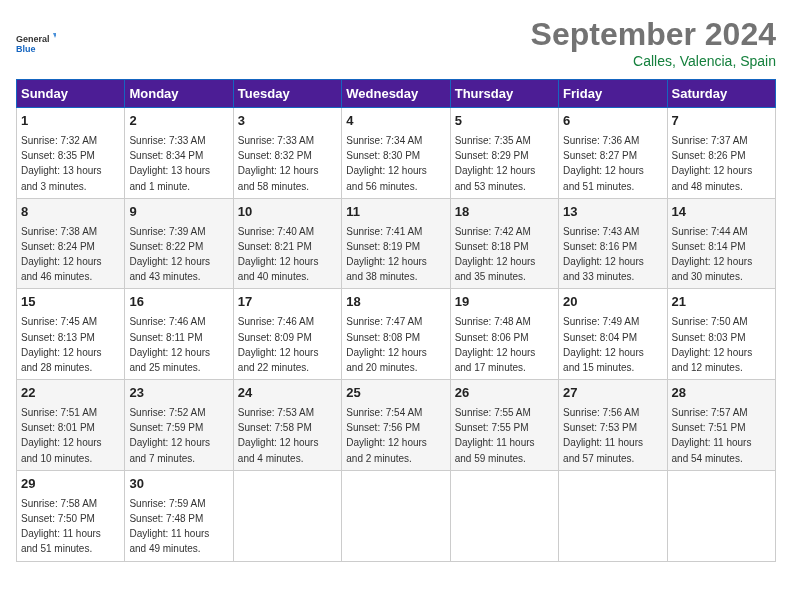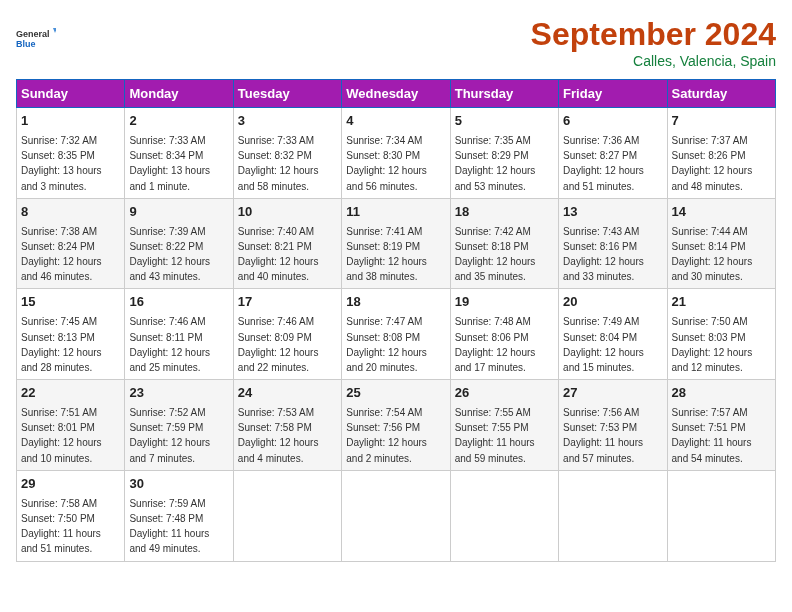"General" .header-area { align-items: flex-start -> center }
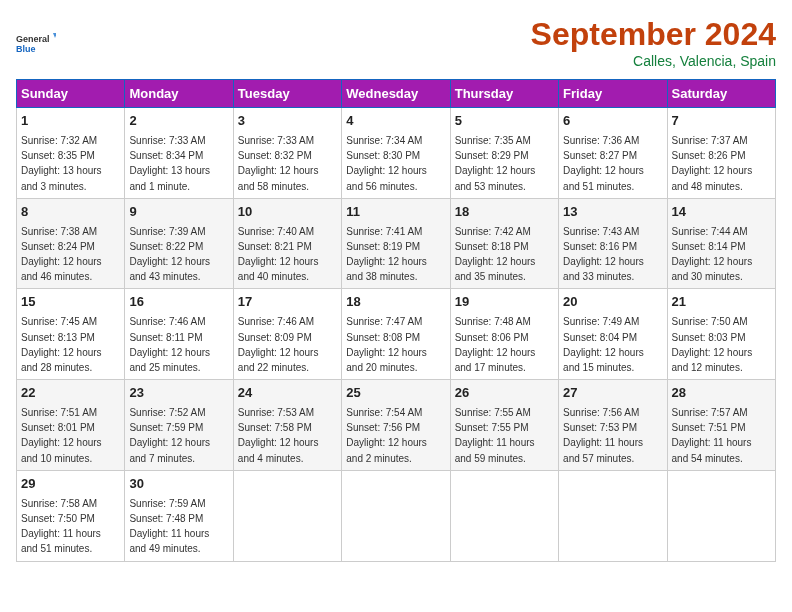"September 2024" .month-title { color: #c2410c -> #737373 }
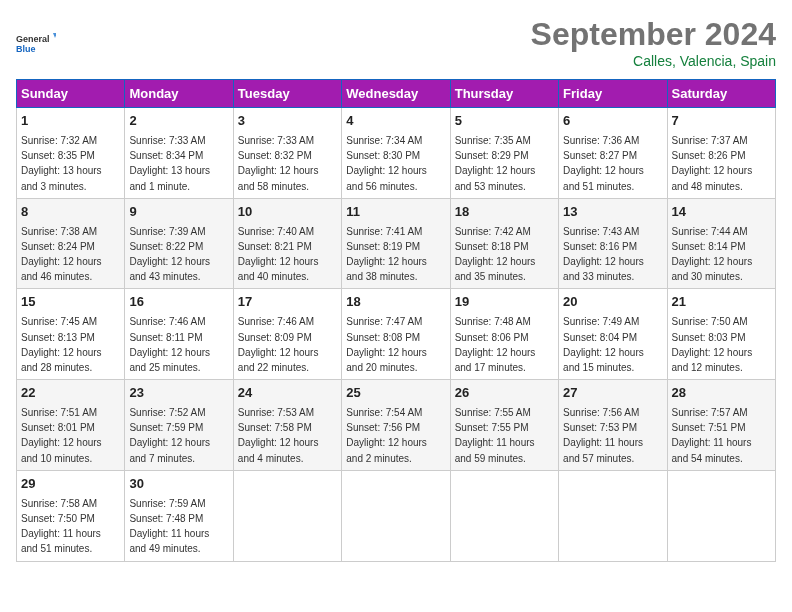"Sunday" thead tr th { background: #a21caf -> #4c1d95 }
